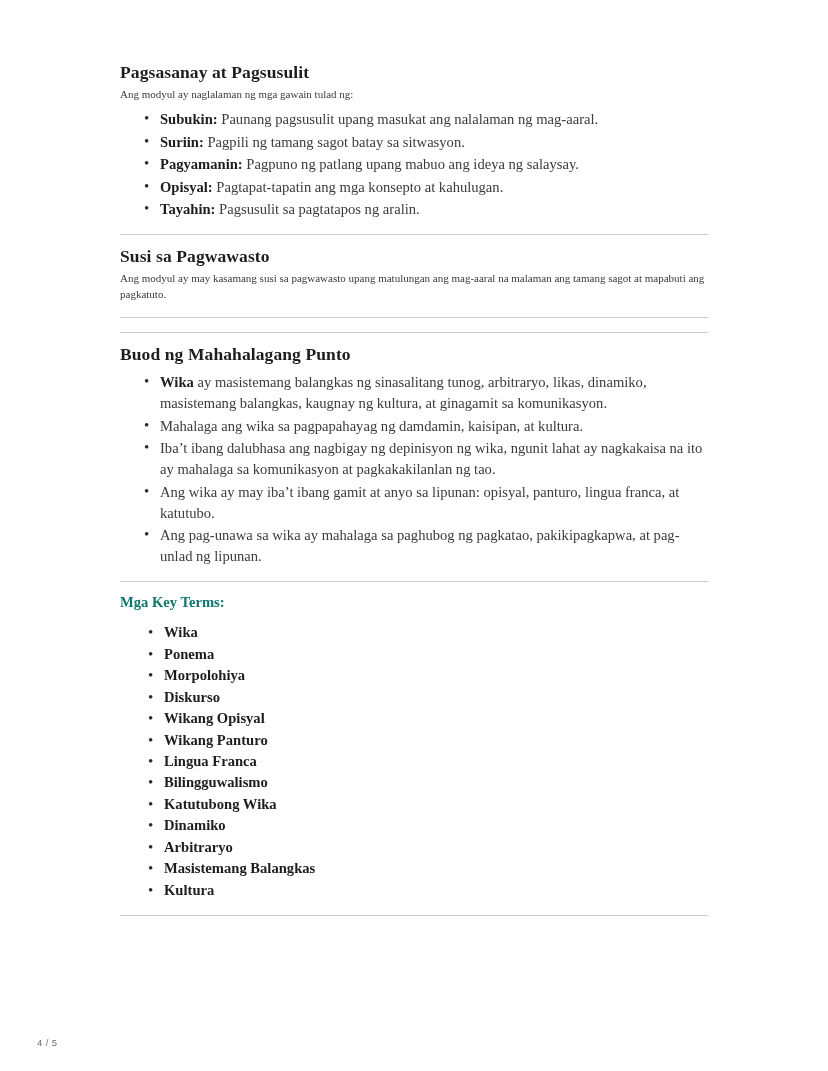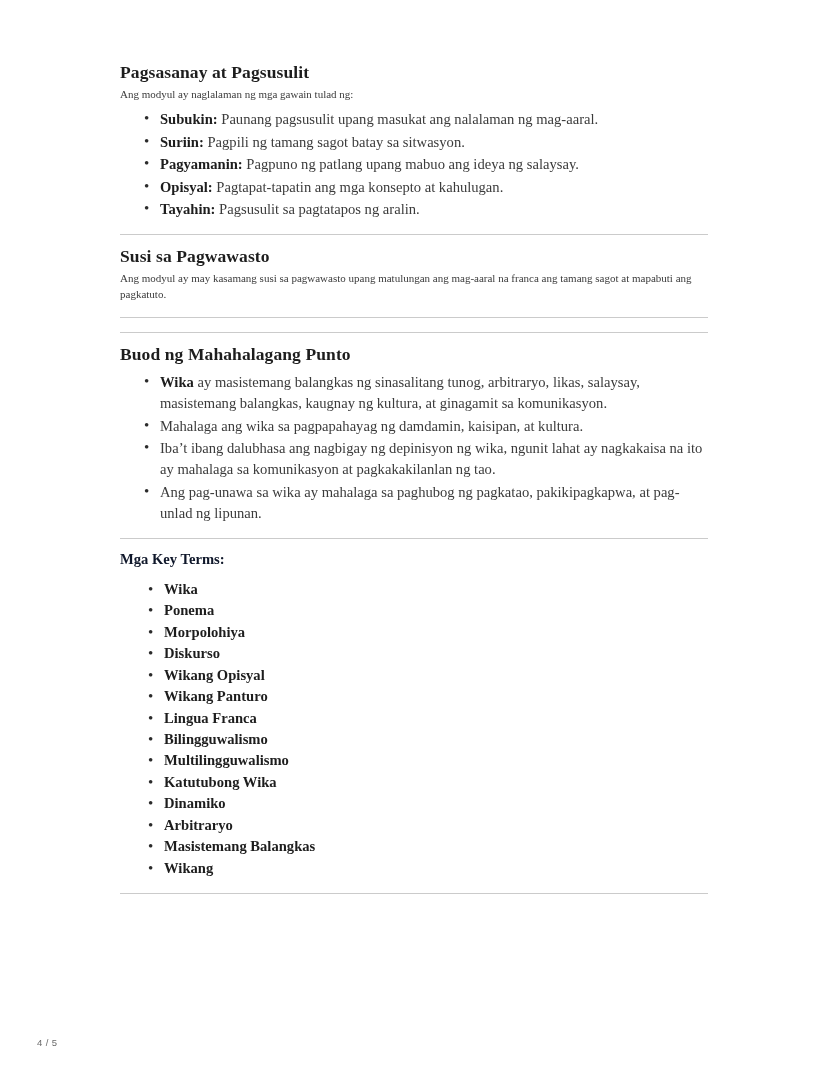"Ang modyul ay may kasamang" p.lead { text: franca -> malaman }
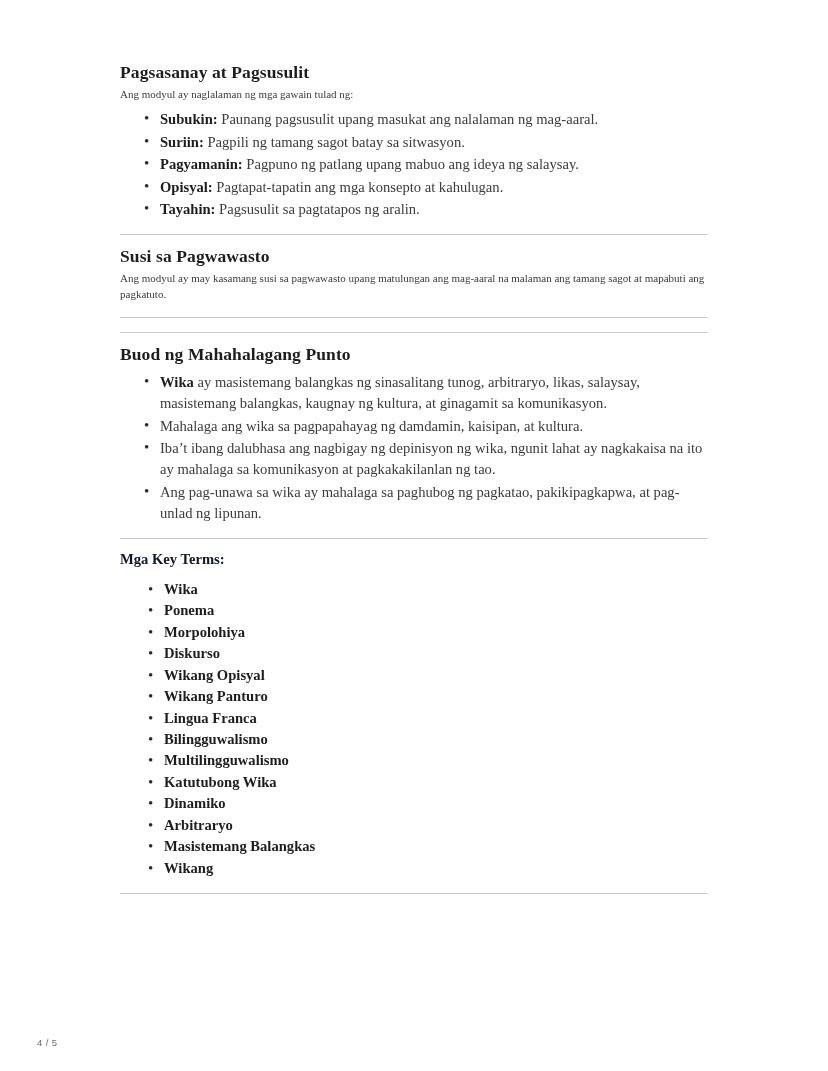"ay masistemang balangkas ng sinasalitang" span { text: salaysay -> dinamiko }
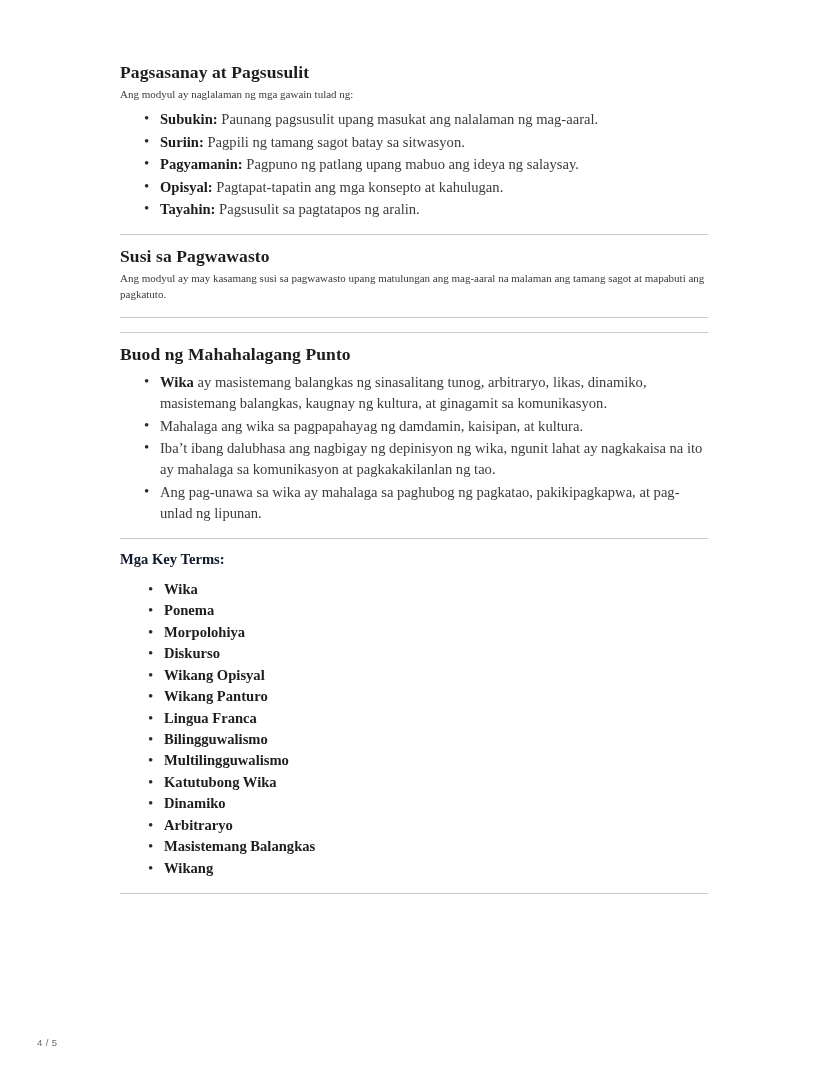"Ang wika ay may iba’t" li { html: none -> <li><span>Ang wika ay may iba’t ibang gamit at anyo sa lipunan: opisyal, panturo, lingua franca, at katutubo.</span></li> }
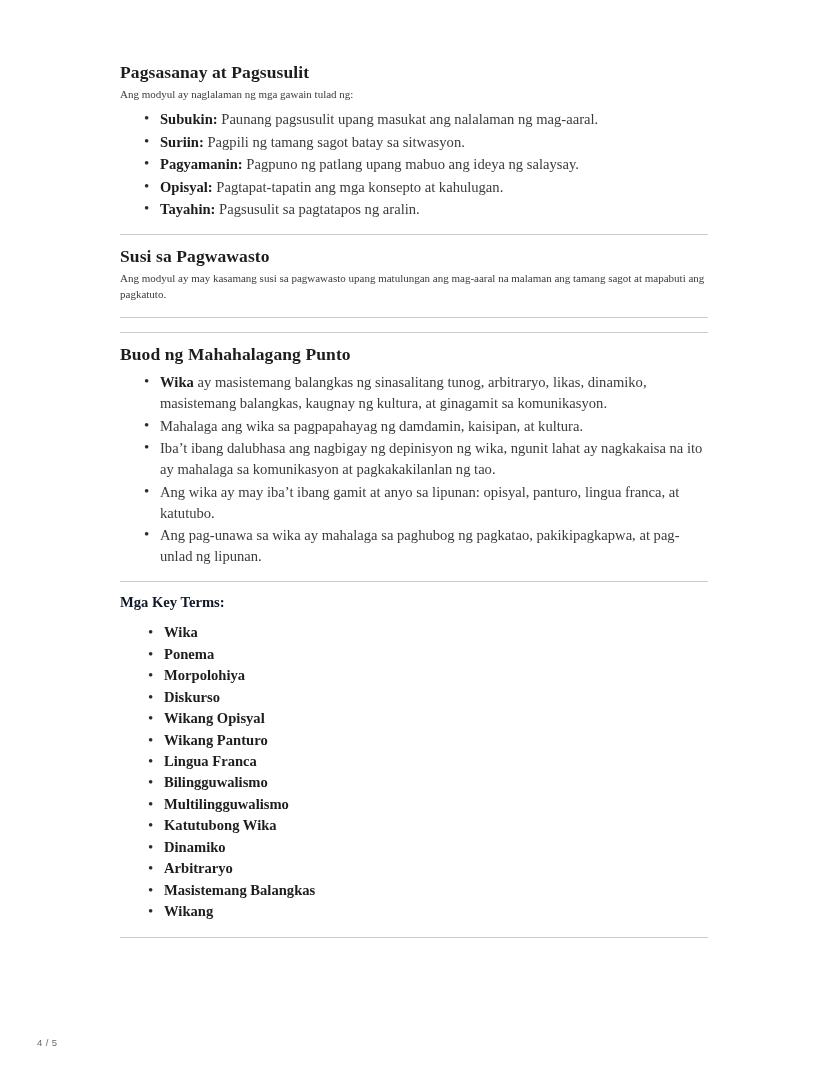"Mga Key Terms:" h3.subhead { color: #0f172a -> #0f766e }
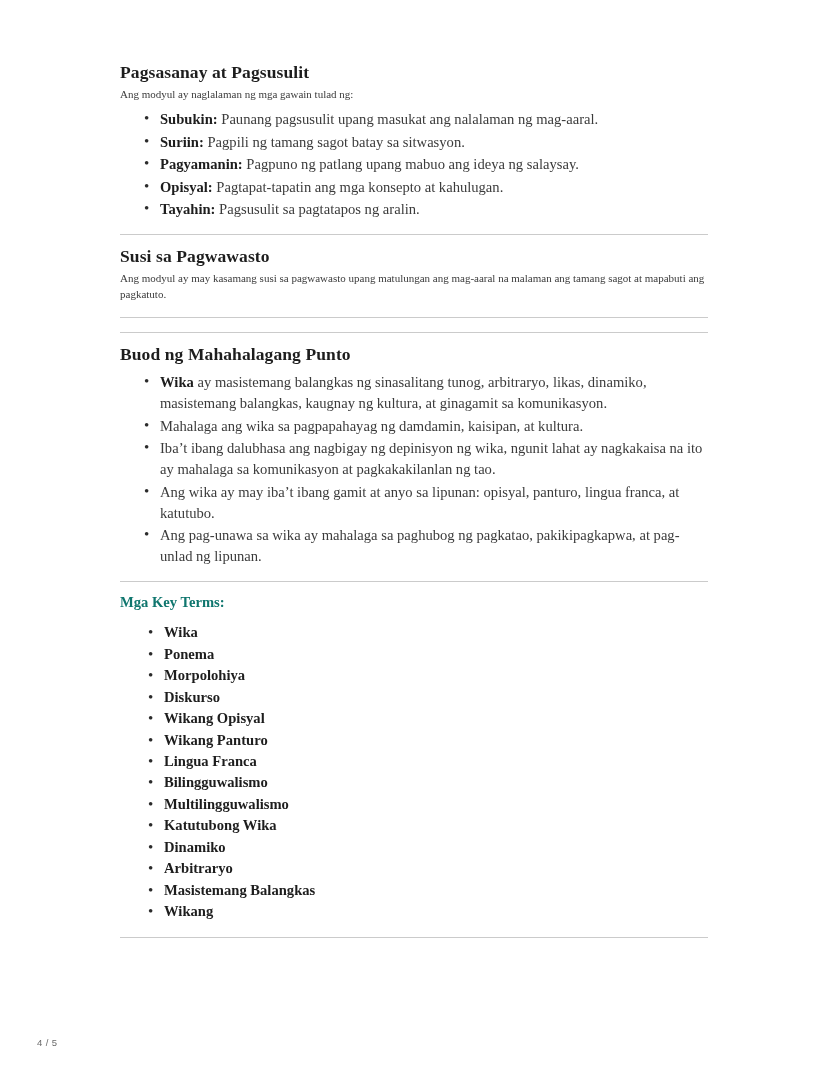"Multilingguwalismo" li { html: <li>Multilingguwalismo</li> -> none }
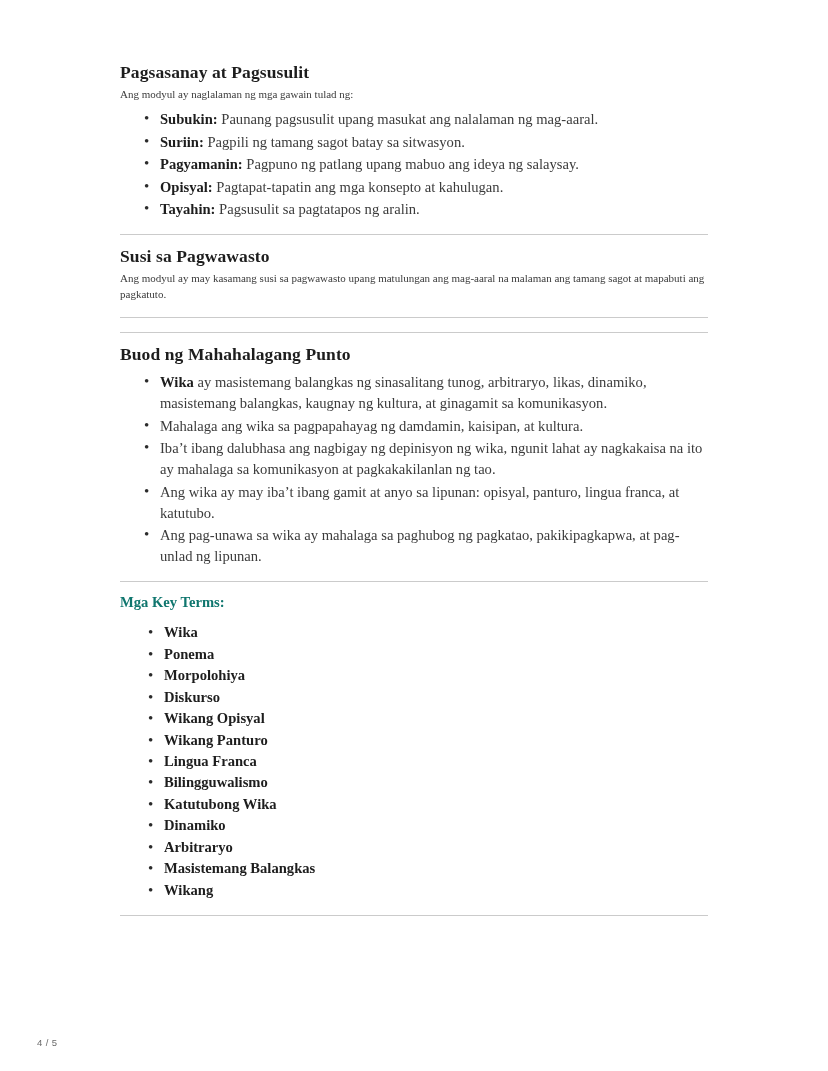"Wikang" li { text: Wikang -> Kultura }
